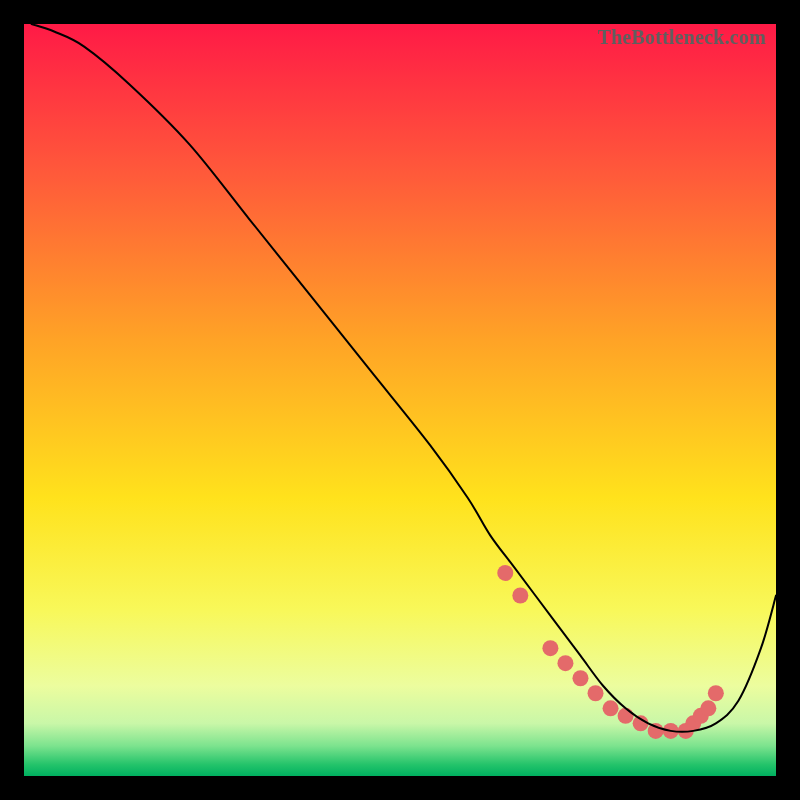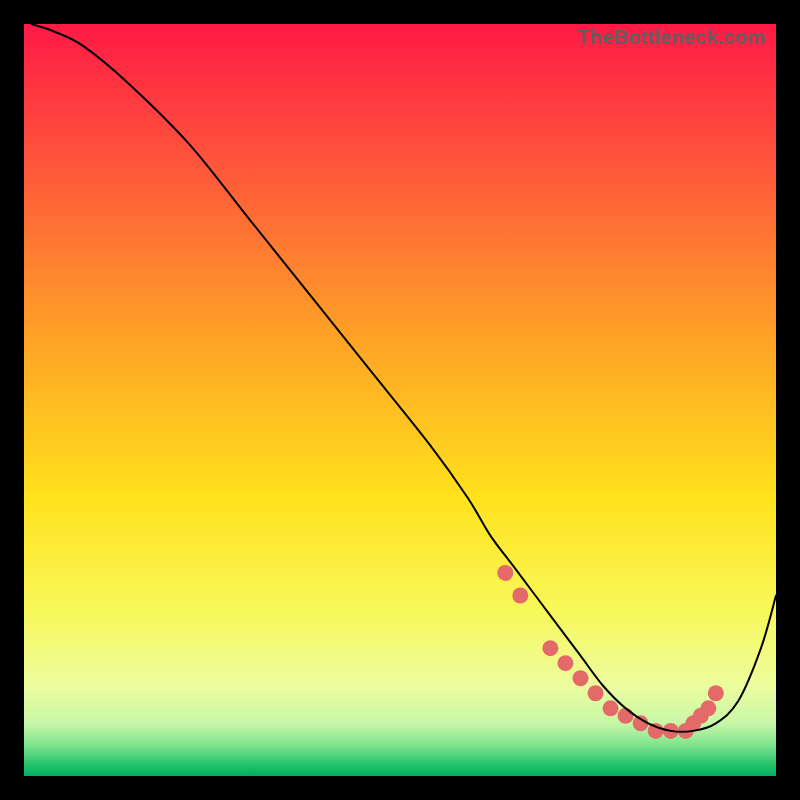"TheBottleneck.com" .watermark { font-family: Liberation Sans, sans-serif -> Liberation Serif, serif }
